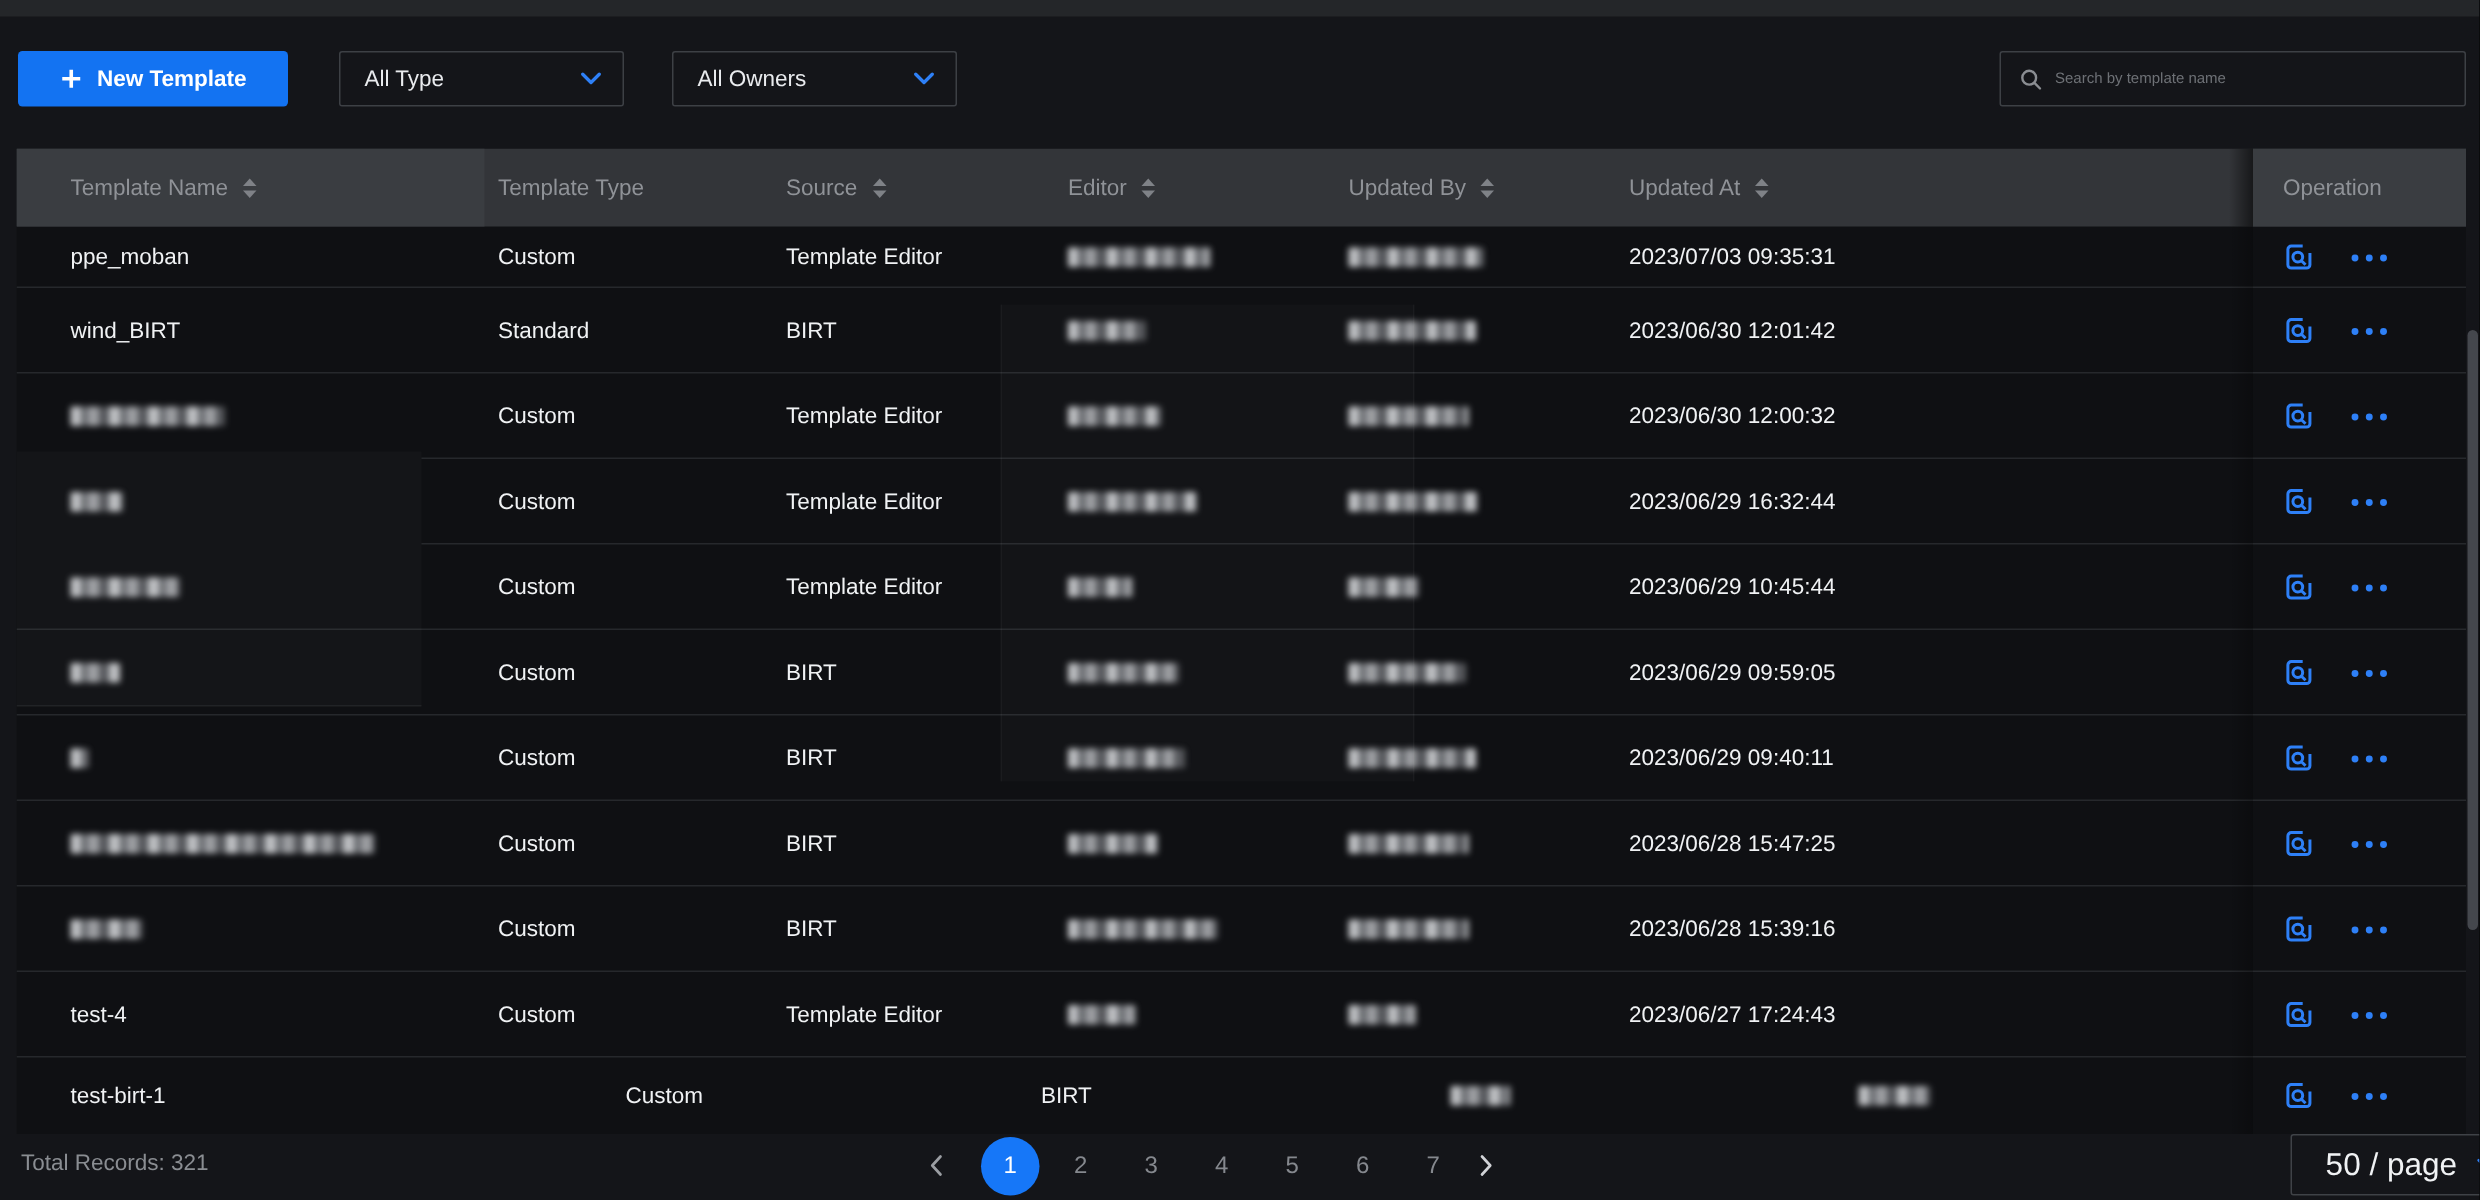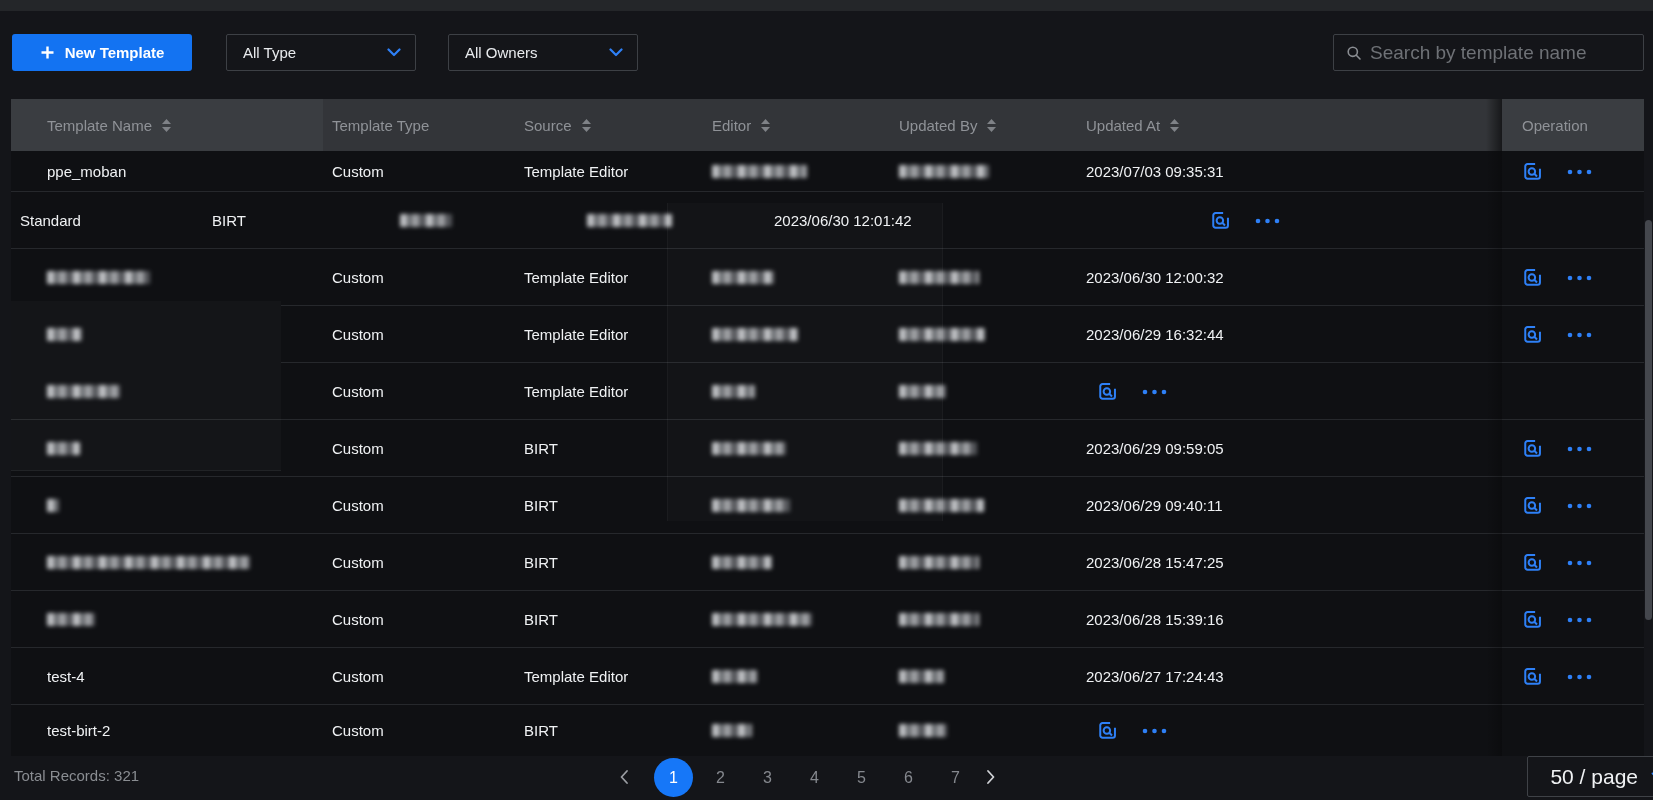"Search by template name" .searchbox input { font-size: 19px -> 10px }
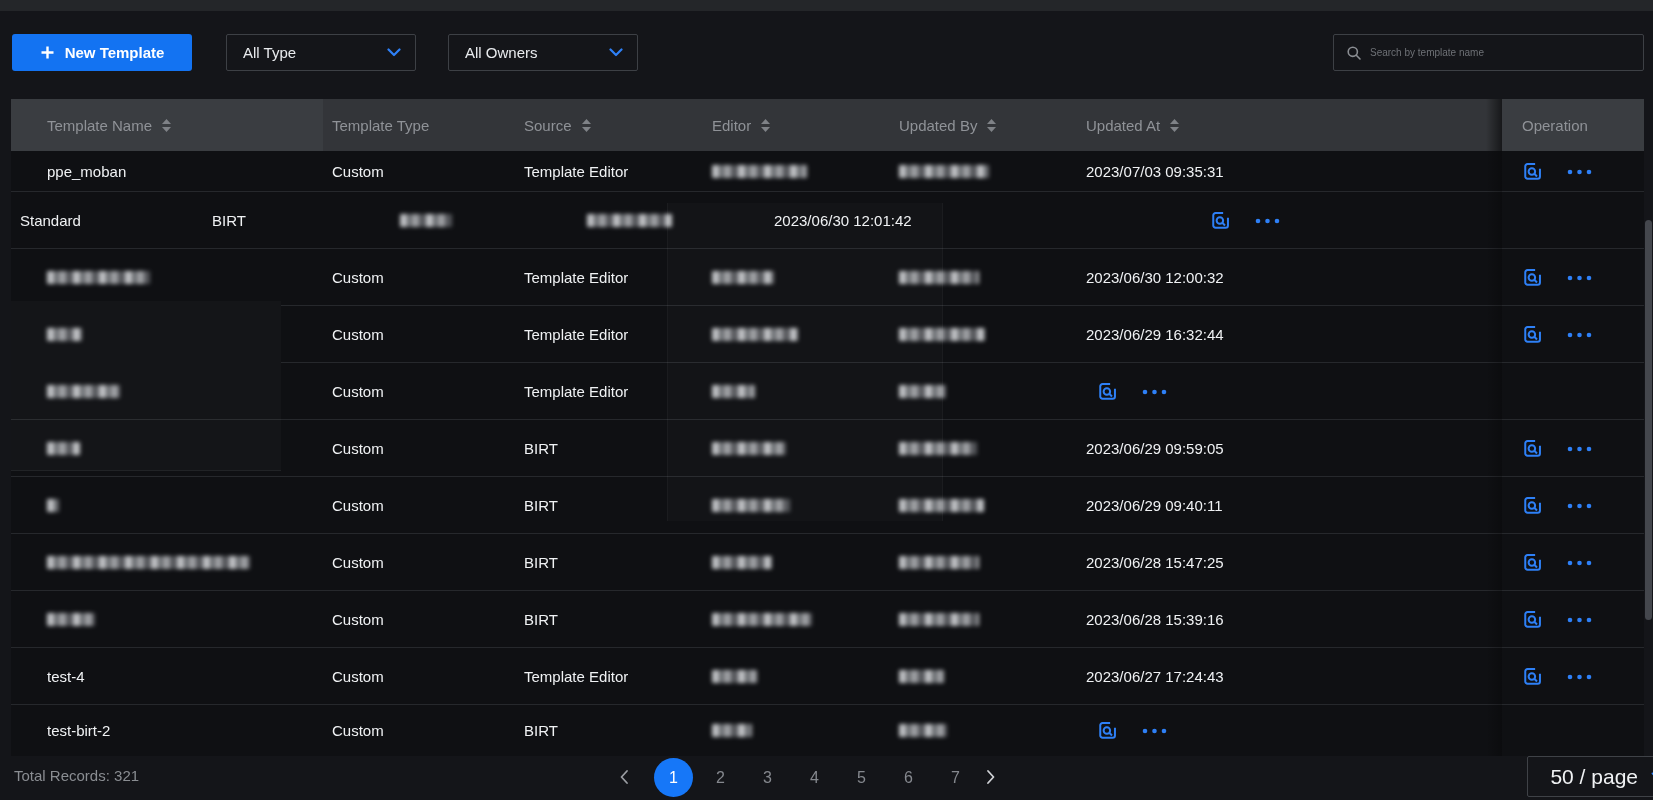"ppe_moban" .row { justify-content: none -> space-between }
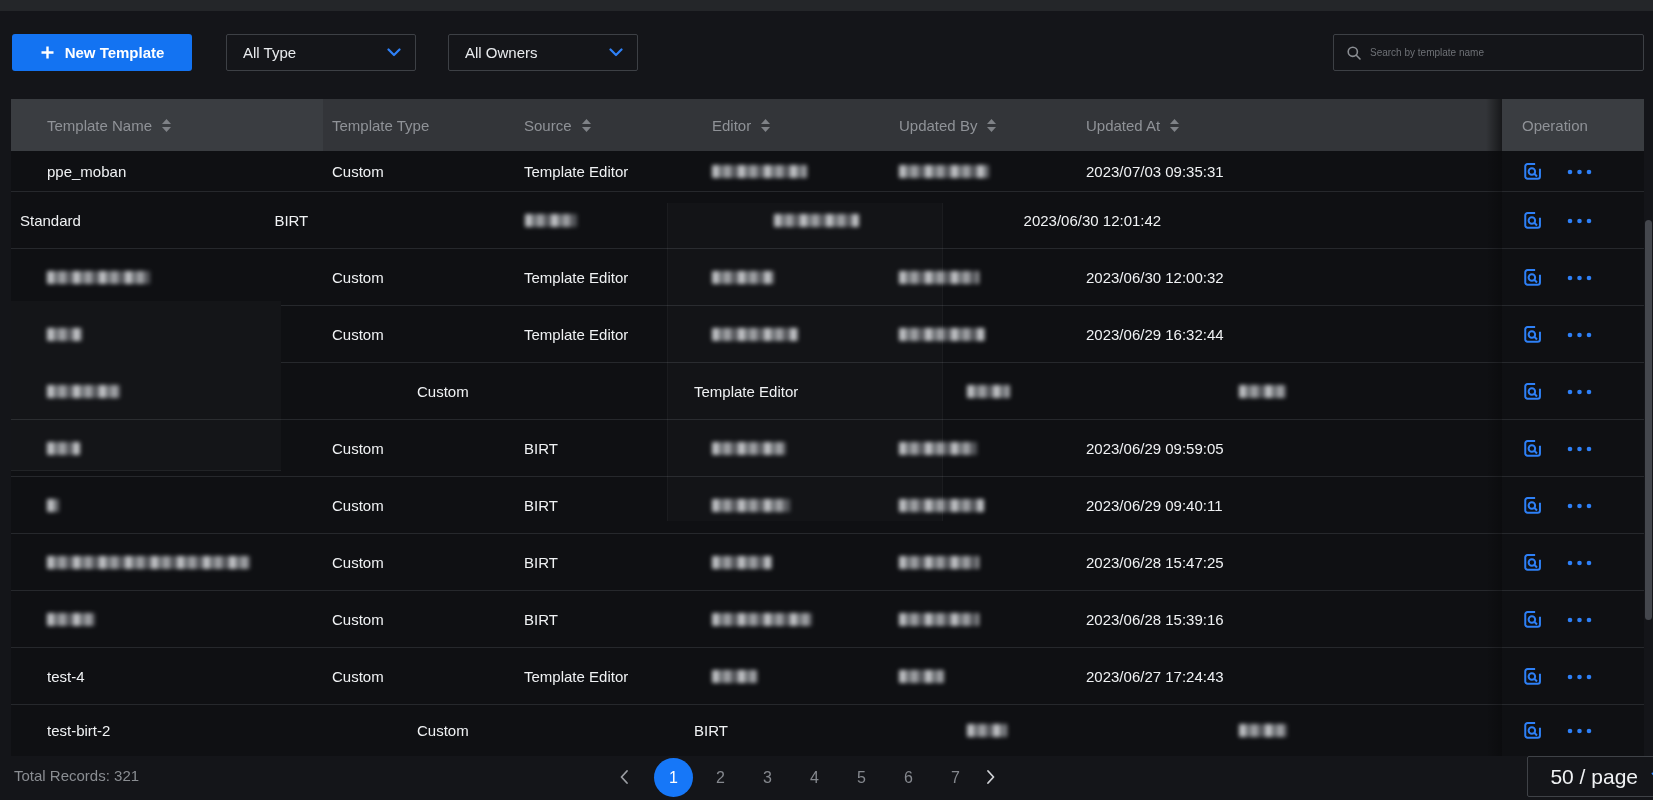"wind_BIRT" div.cell { html: none -> <div> <span>wind_BIRT</span> </div> }
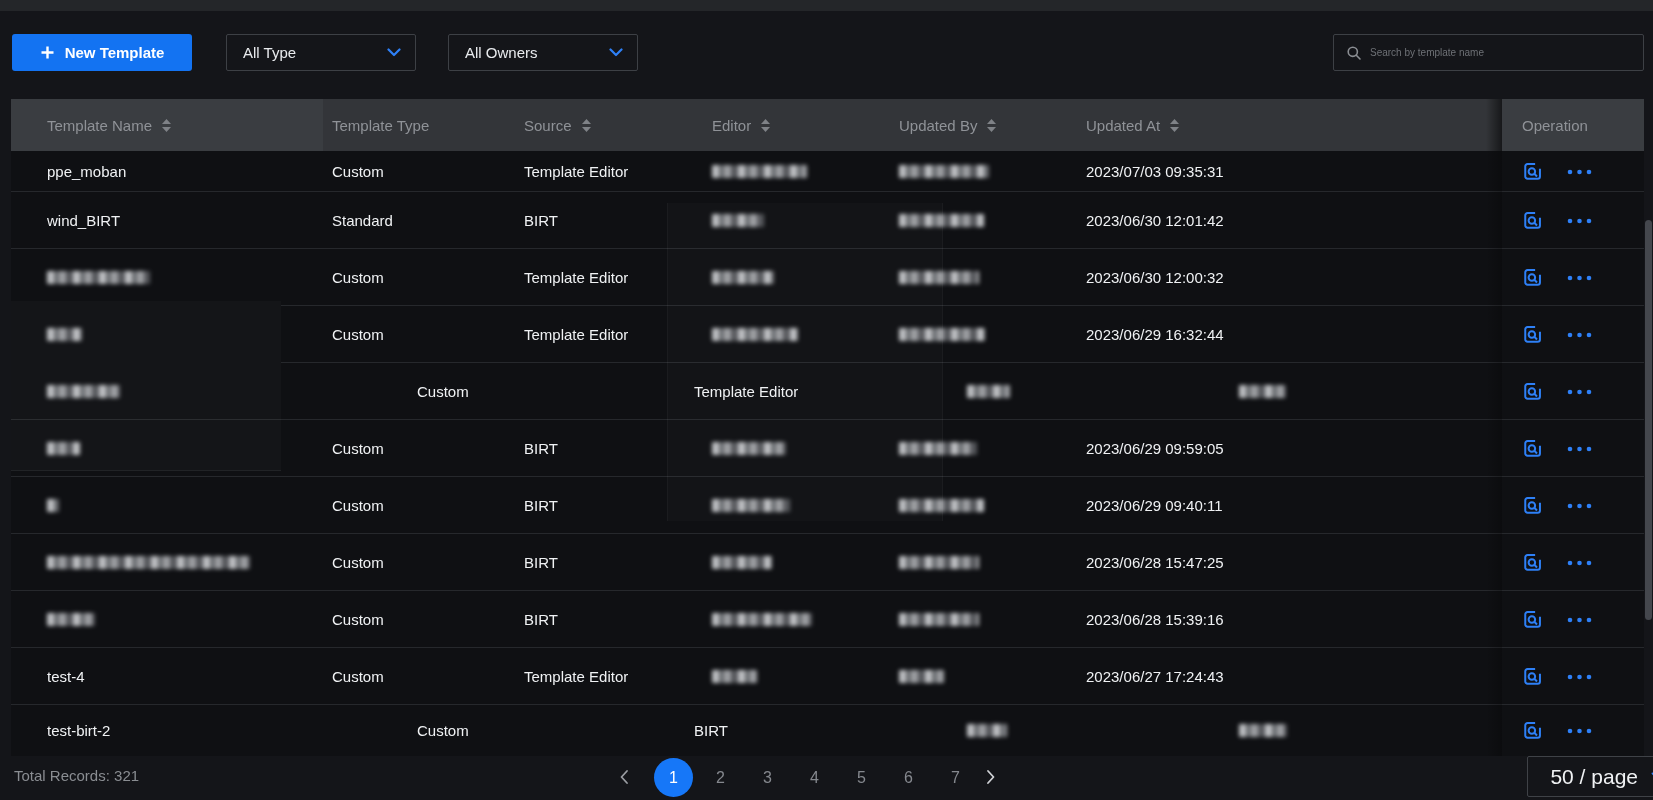"2023/06/29 10:45:44" div.cell { html: none -> <div> <span>2023/06/29 10:45:44</span> </div> }
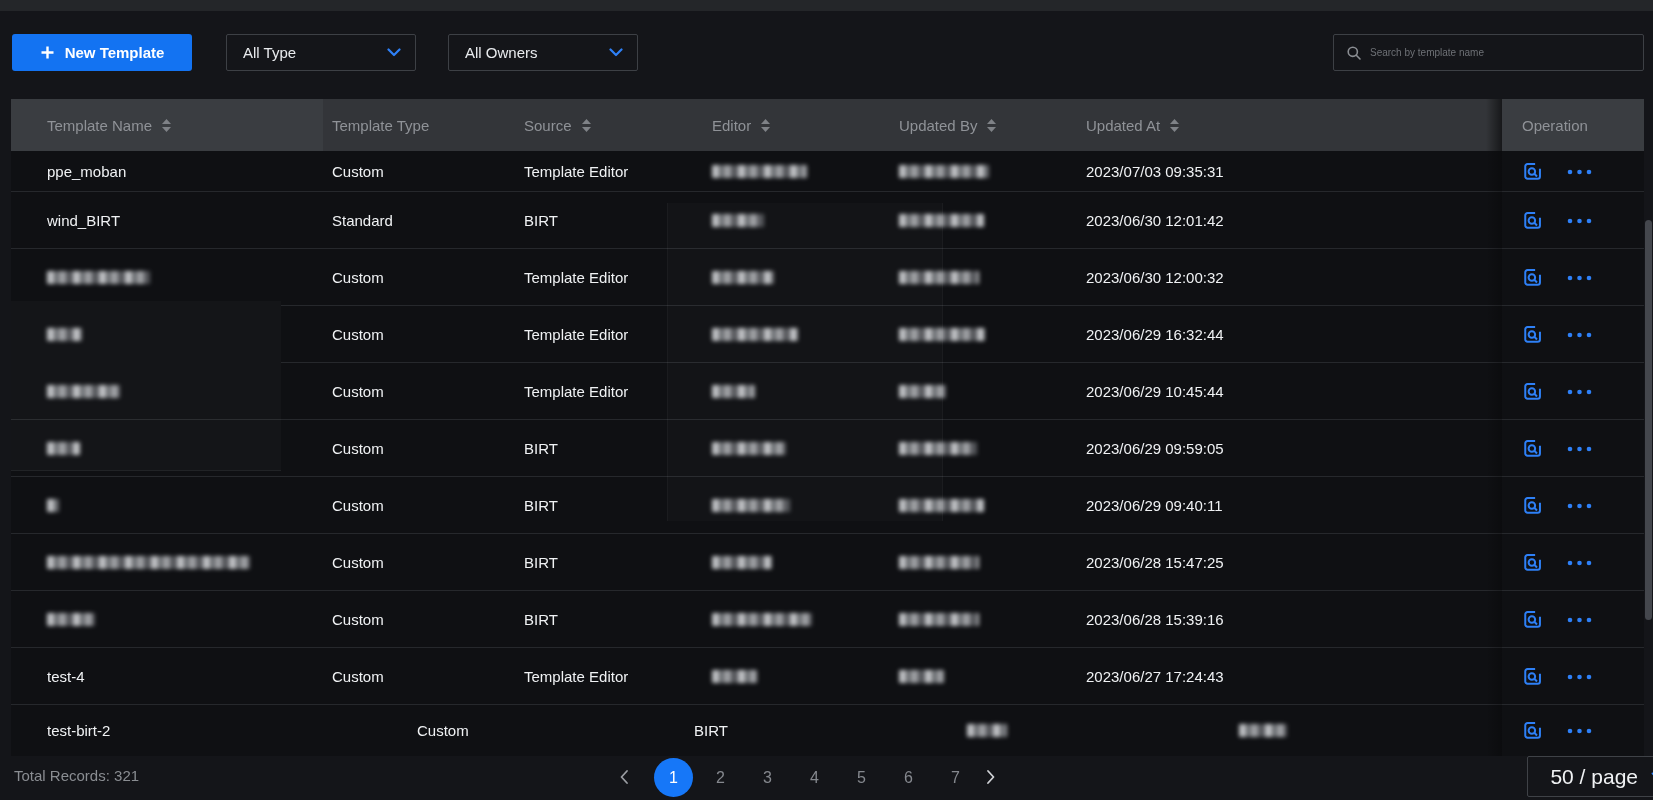"test-birt-2" span { text: test-birt-2 -> test-birt-1 }
